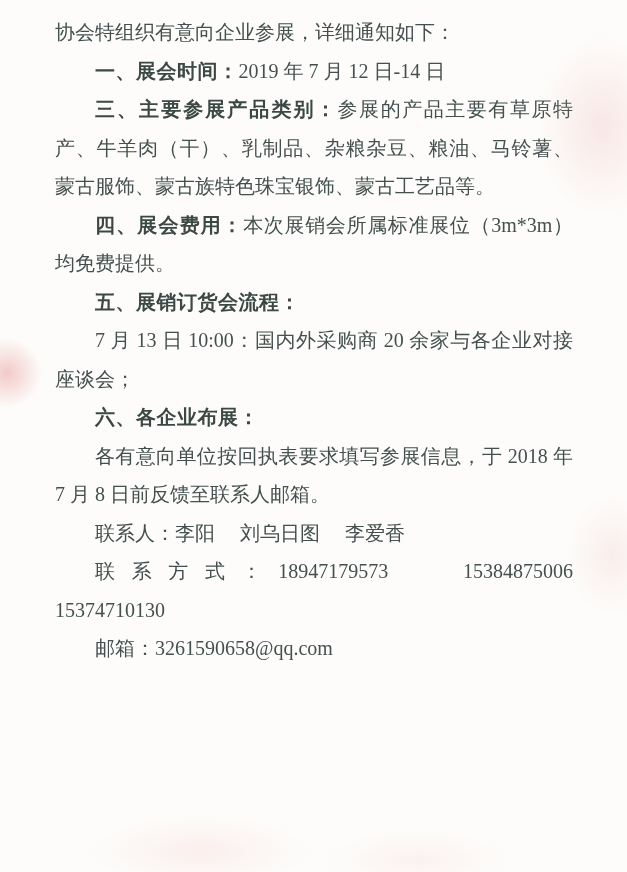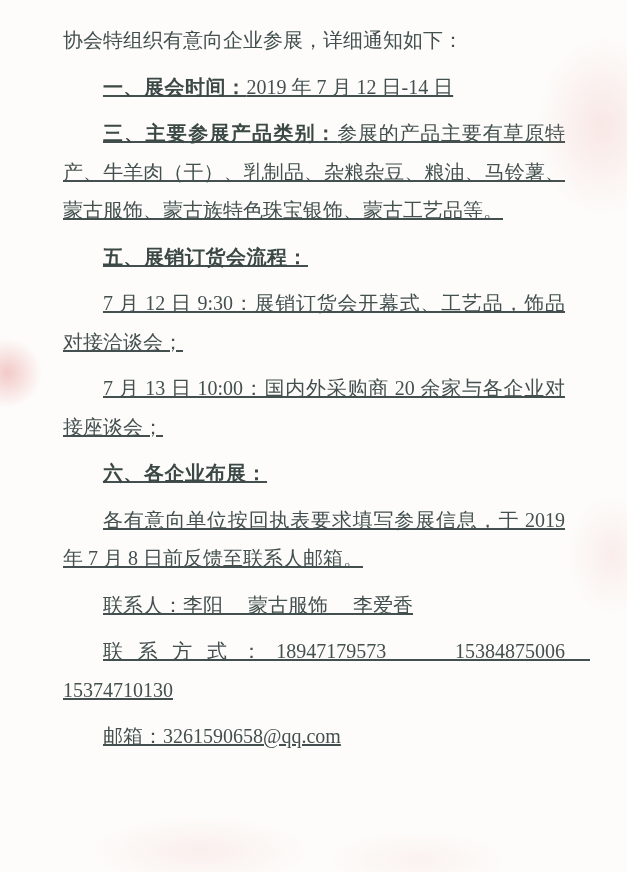"协会特组织有意向企业参展，详细通知如下：" .para { margin: 8px -> 0 }
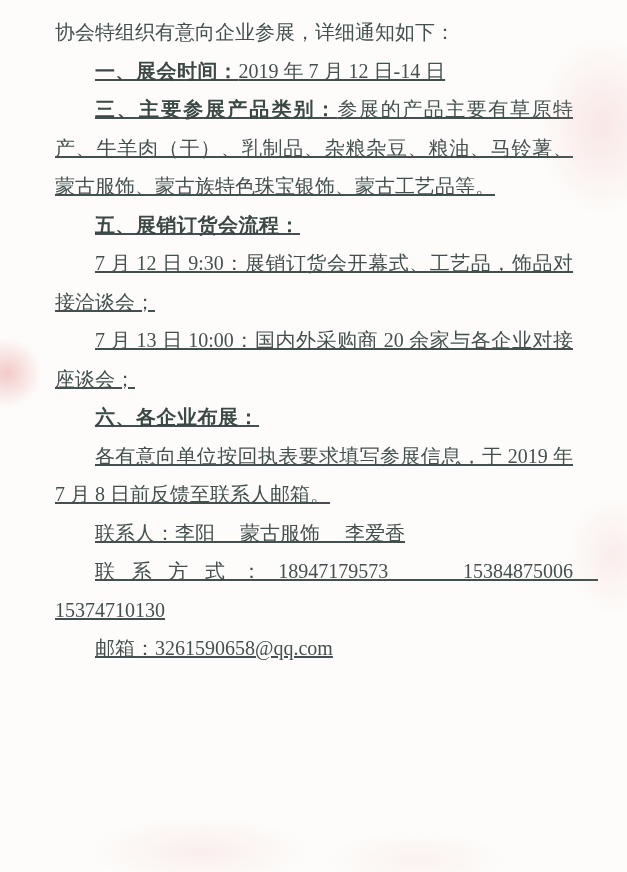"一、展会时间：2019 年 7 月 12" .indent { text-decoration: underline -> none }
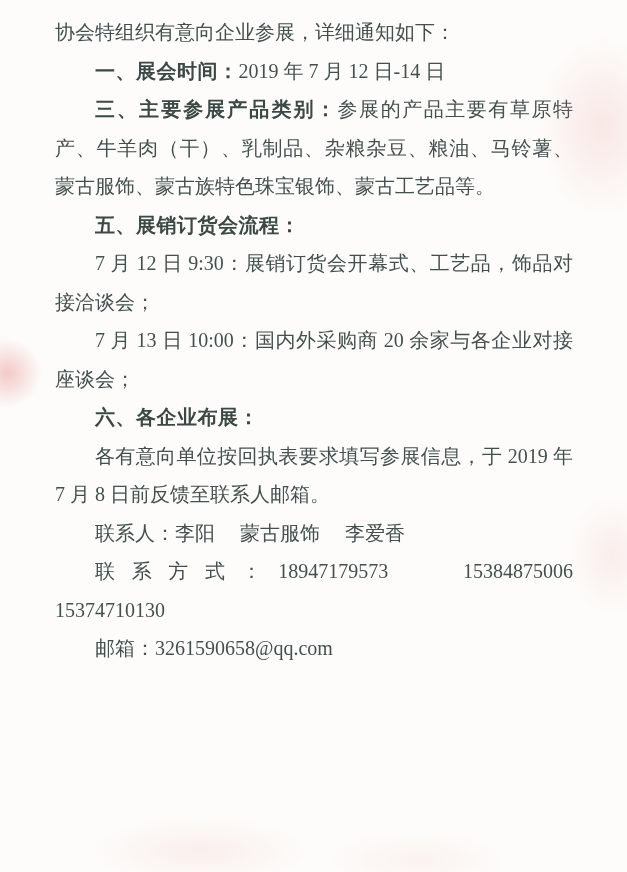"四、展会费用：本次展销会所属标准展位（3m*3m）均免费提供。" p.para { html: none -> <p><span>四、展会费用：</span><span>本次展销会所属标准展位（3m*3m）均免费提供。</span></p> }
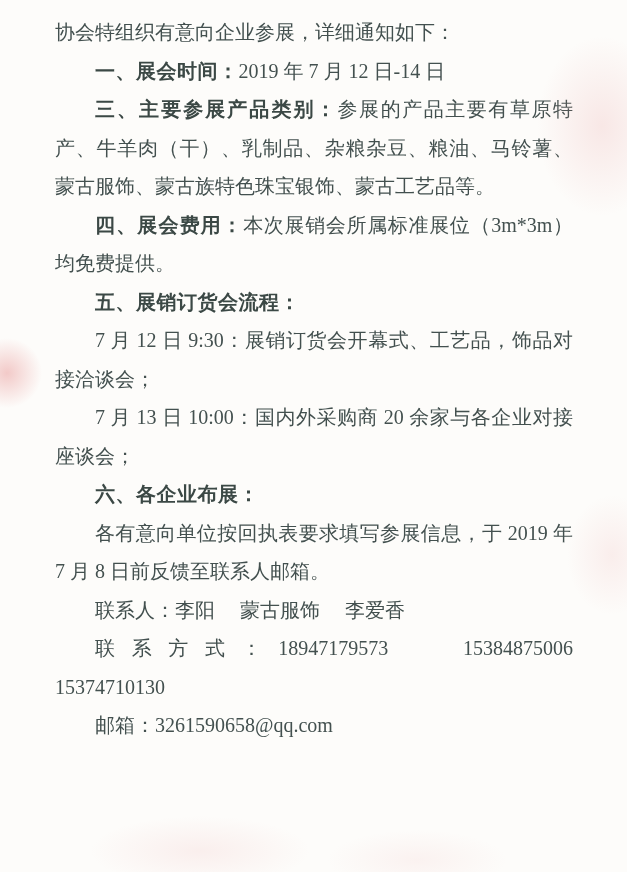"7 月 12 日 9:30：展销订货会开幕式、工艺品，饰品对接洽谈会；" p.para { html: <p><span></span><span>7 月 12 日 9:30：展销订货会开幕式、工艺品，饰品对接洽谈会；</span></p> -> none }
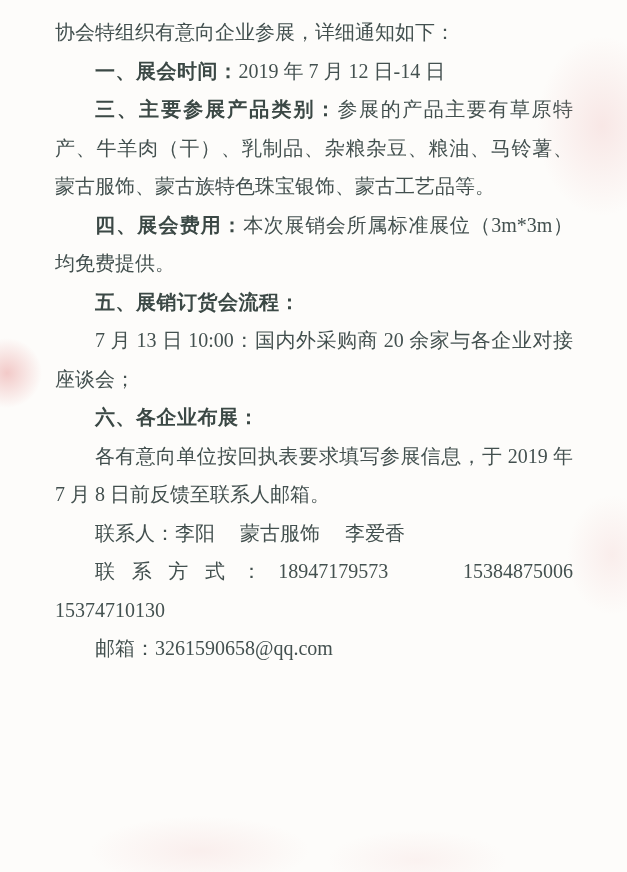"各有意向单位按回执表要求填写参展信息，于 2019 年 7 月" span { text: 2019 -> 2018 }
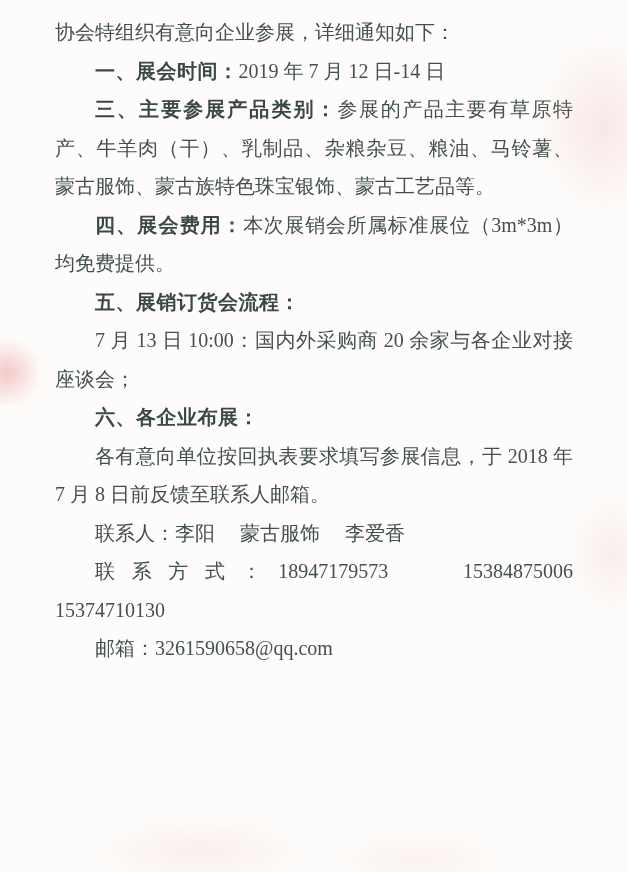"联系人：李阳 蒙古服饰 李爱香" span { text: 蒙古服饰 -> 刘乌日图 }
